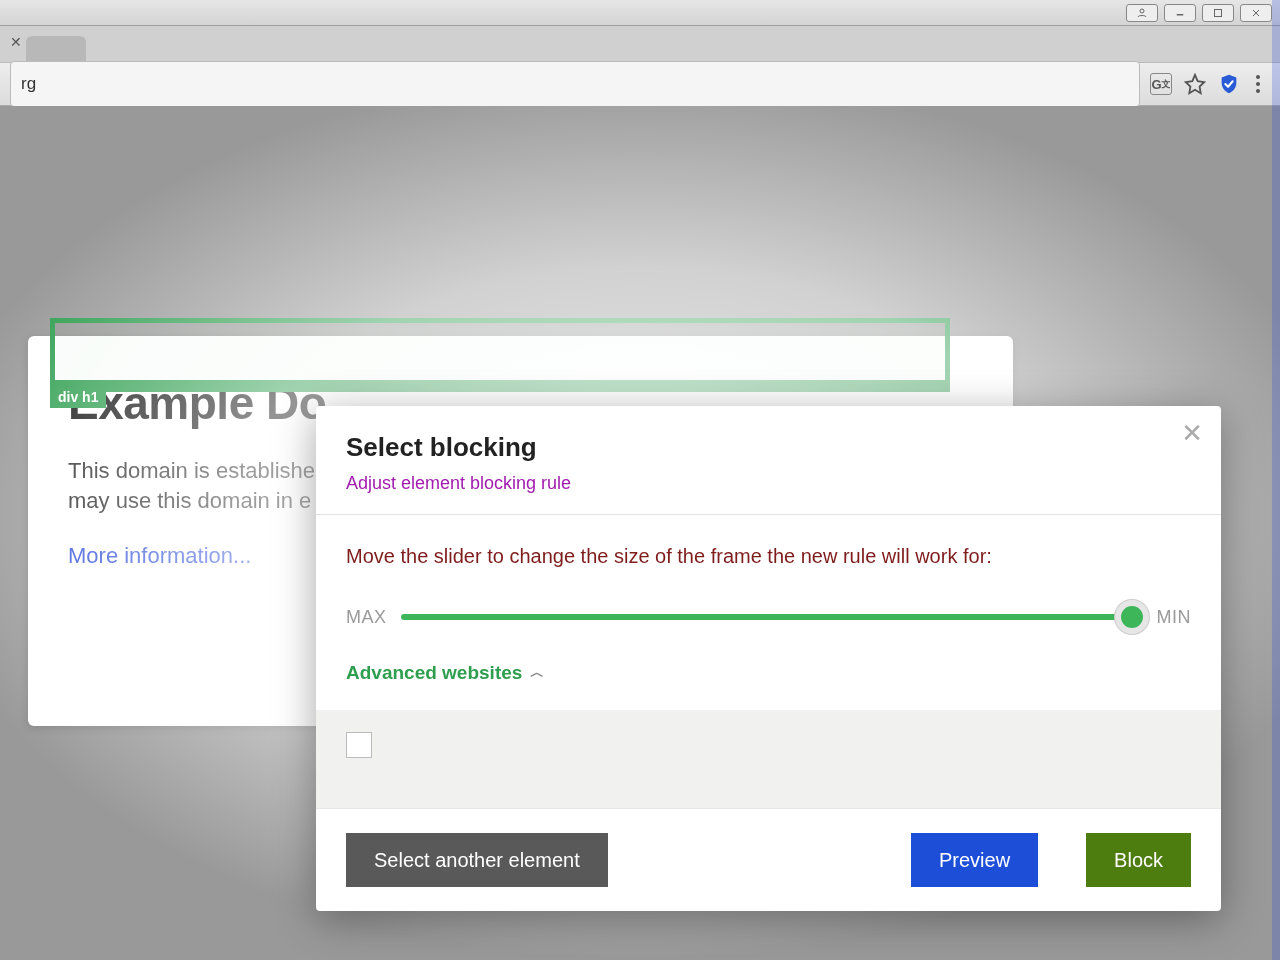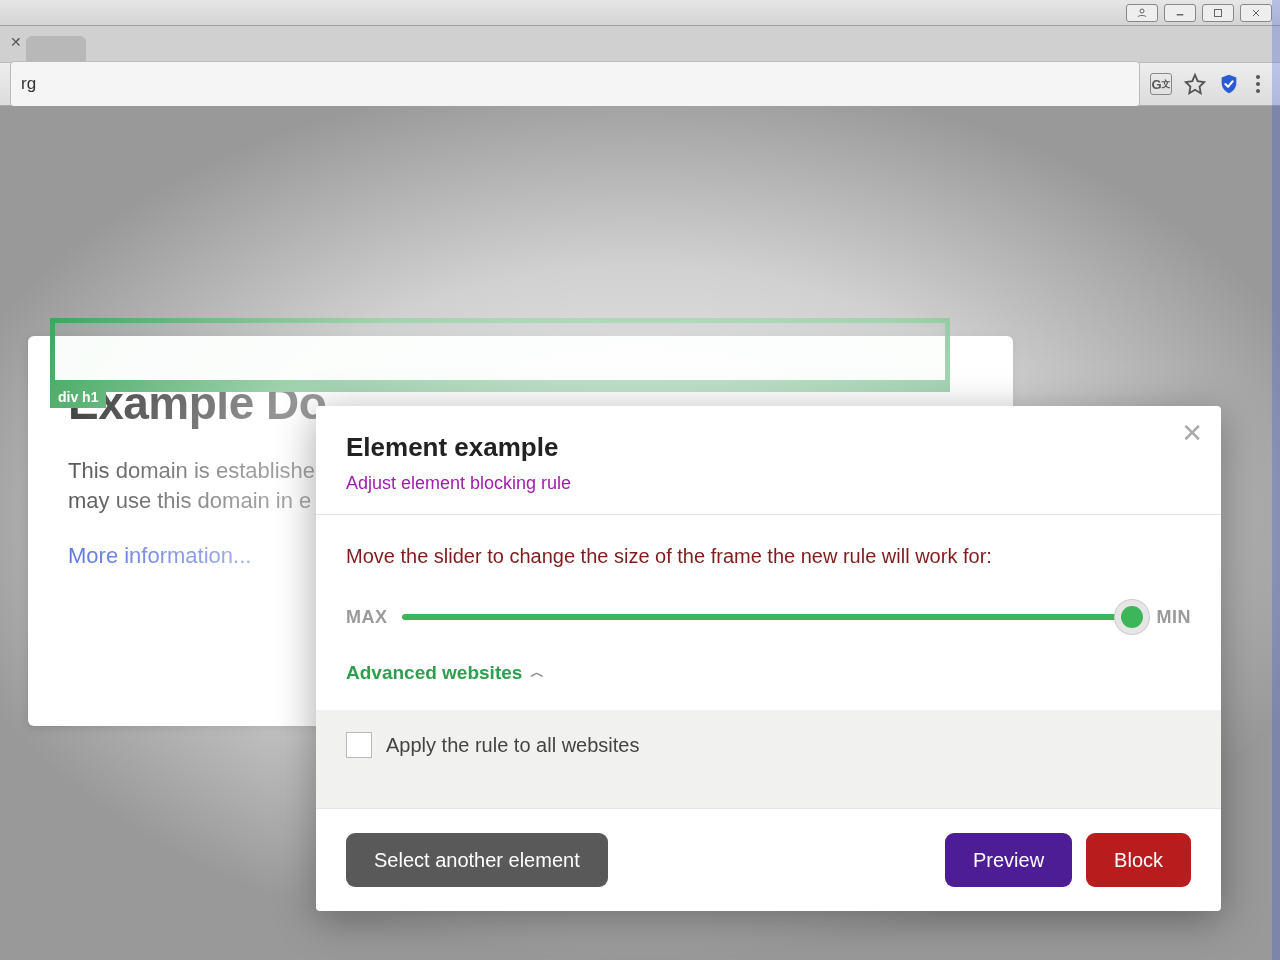"Element example" div.modal-title { text: Element example -> Select blocking }
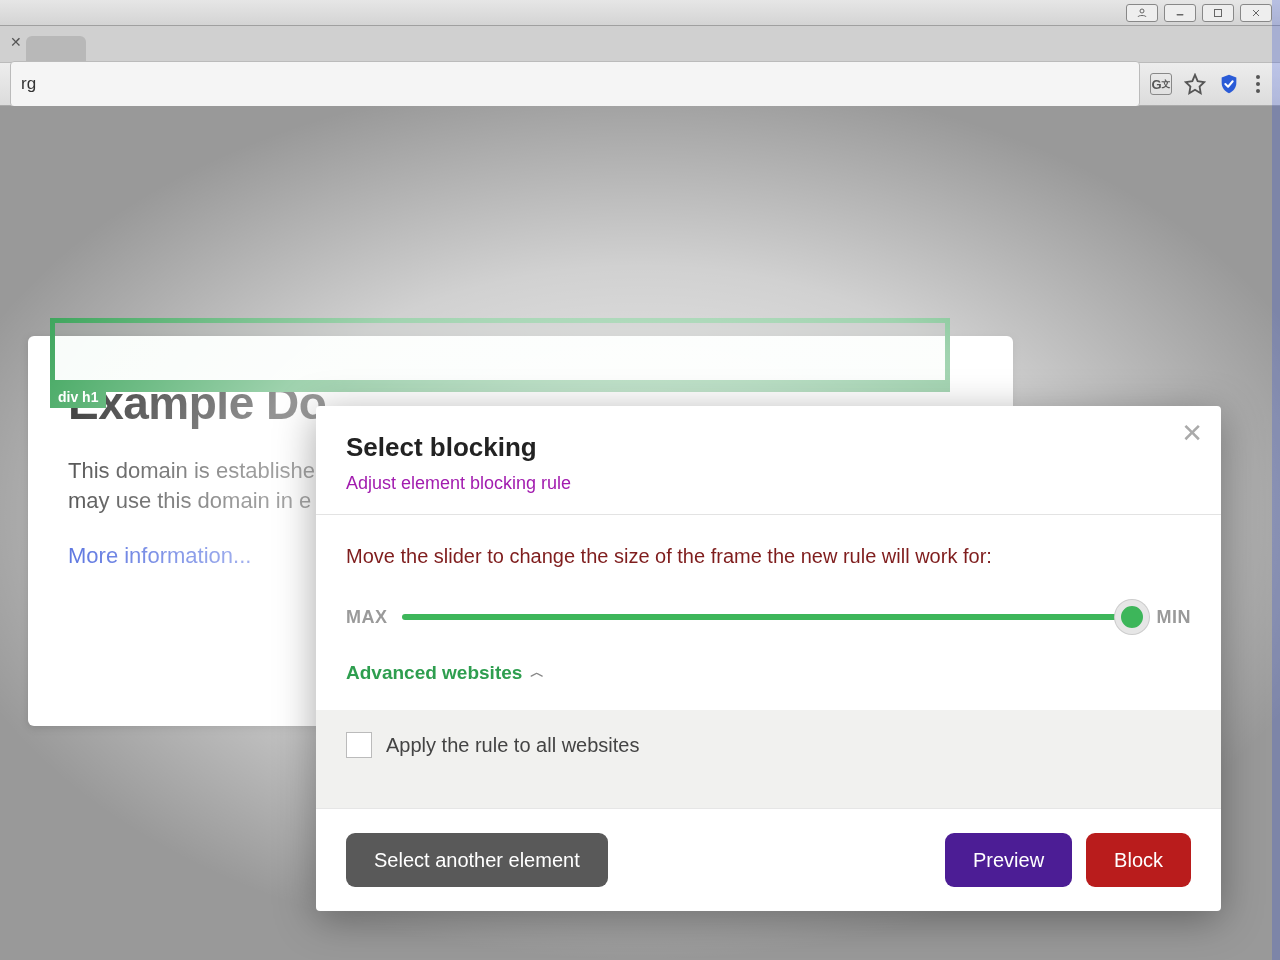"MAX" .slider-label { font-weight: 700 -> 400 }
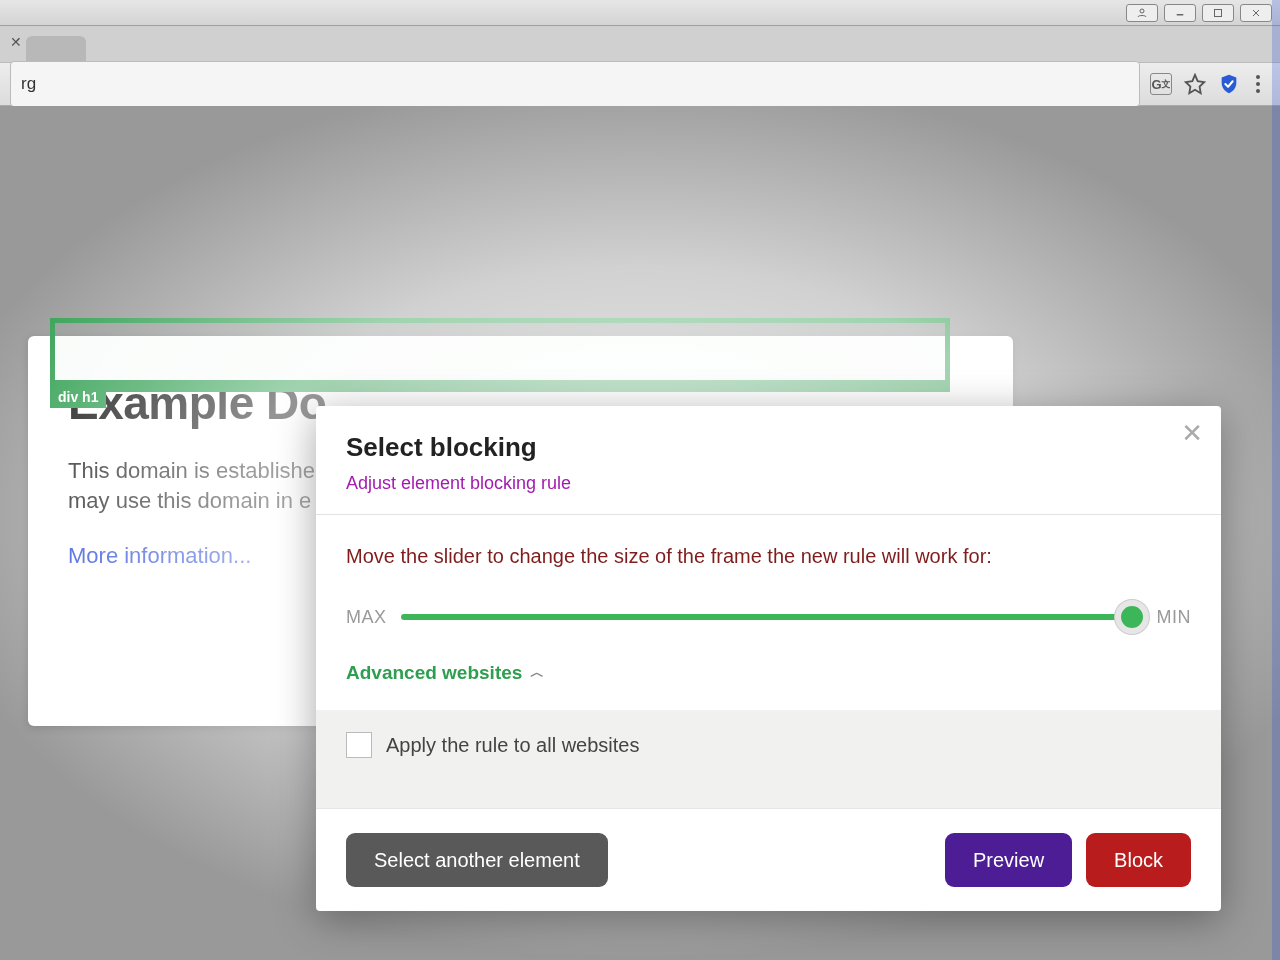"Apply the rule to all" span.checkbox-label { html: <span>Apply the rule to all websites</span> -> none }
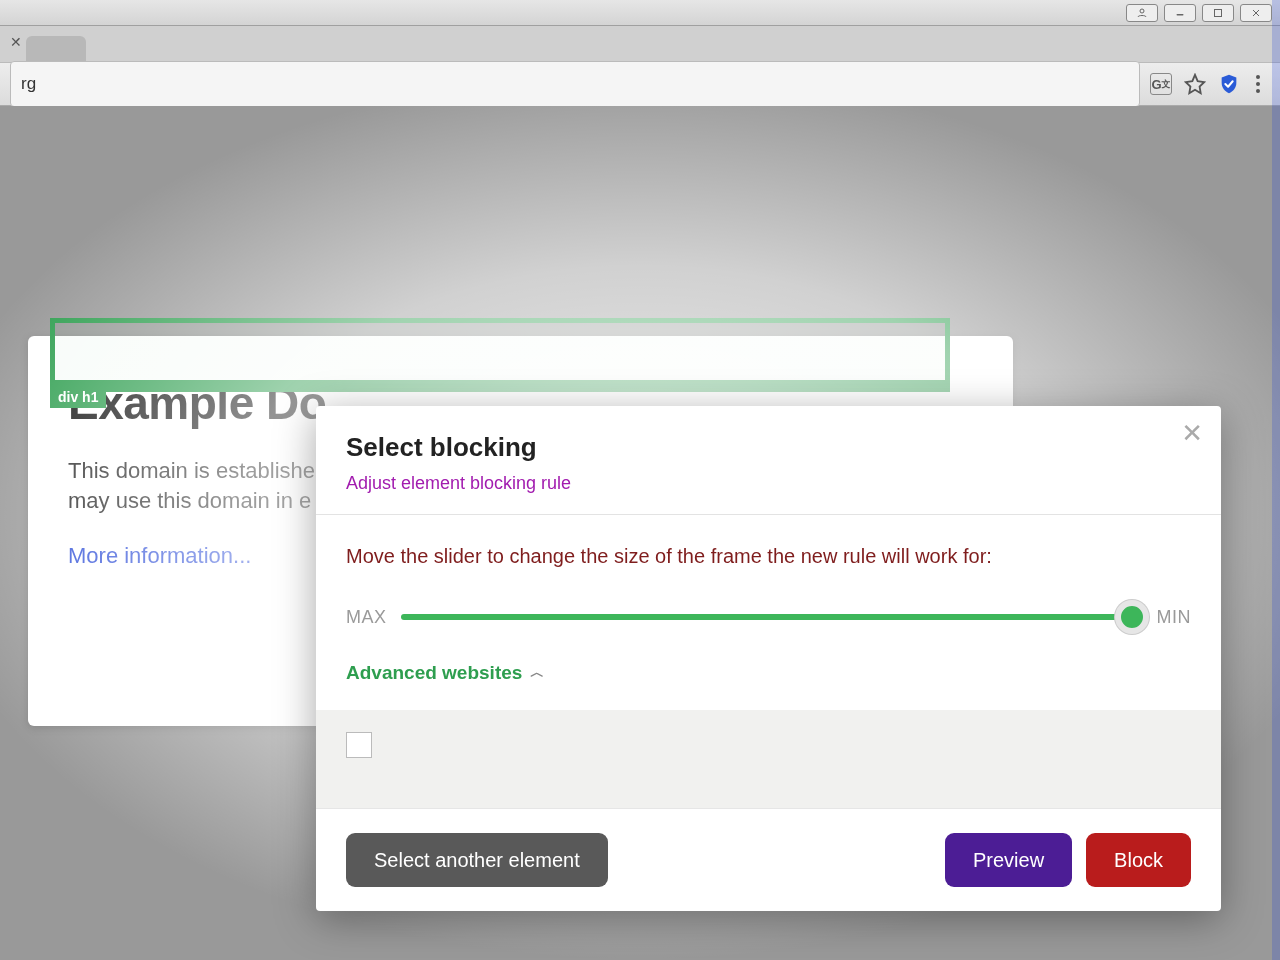"Select another element" .btn { border-radius: 9px -> 0 }
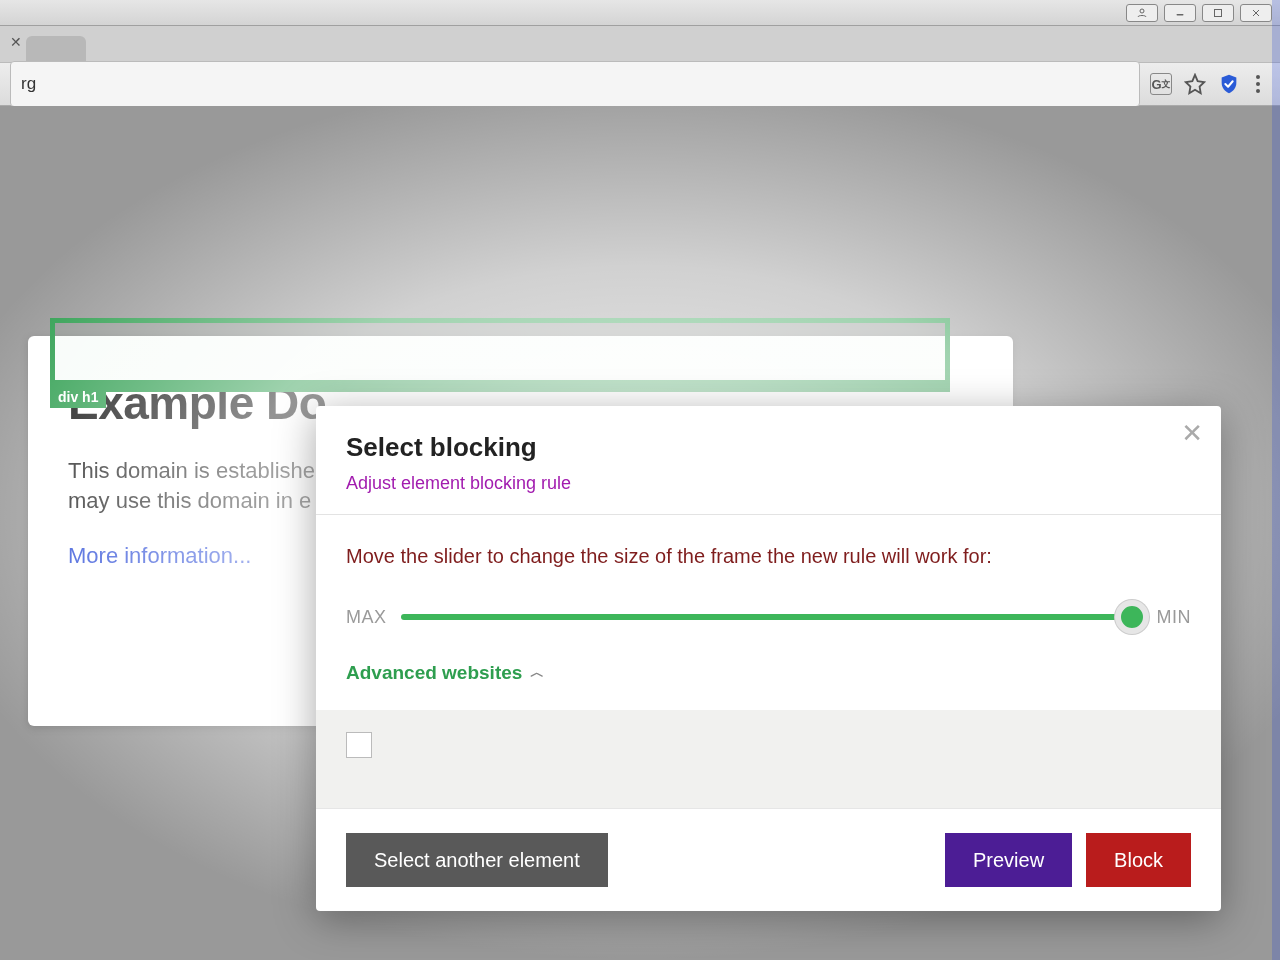"Preview" .btn-green { background: #4c1d95 -> #1d4ed8 }
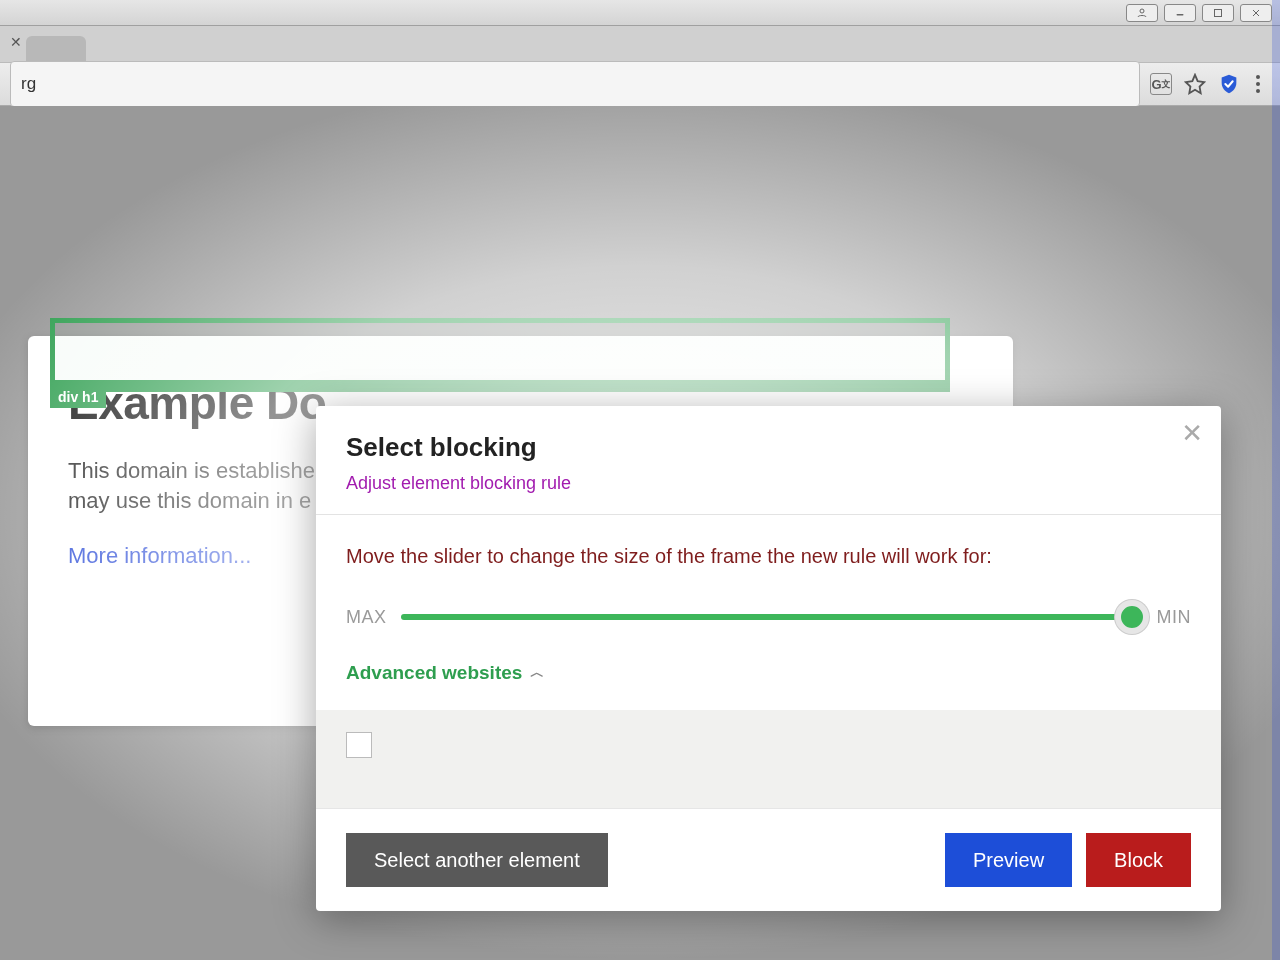"Block" .btn-red { background: #b91c1c -> #4d7c0f; margin-left: none -> 34px }
